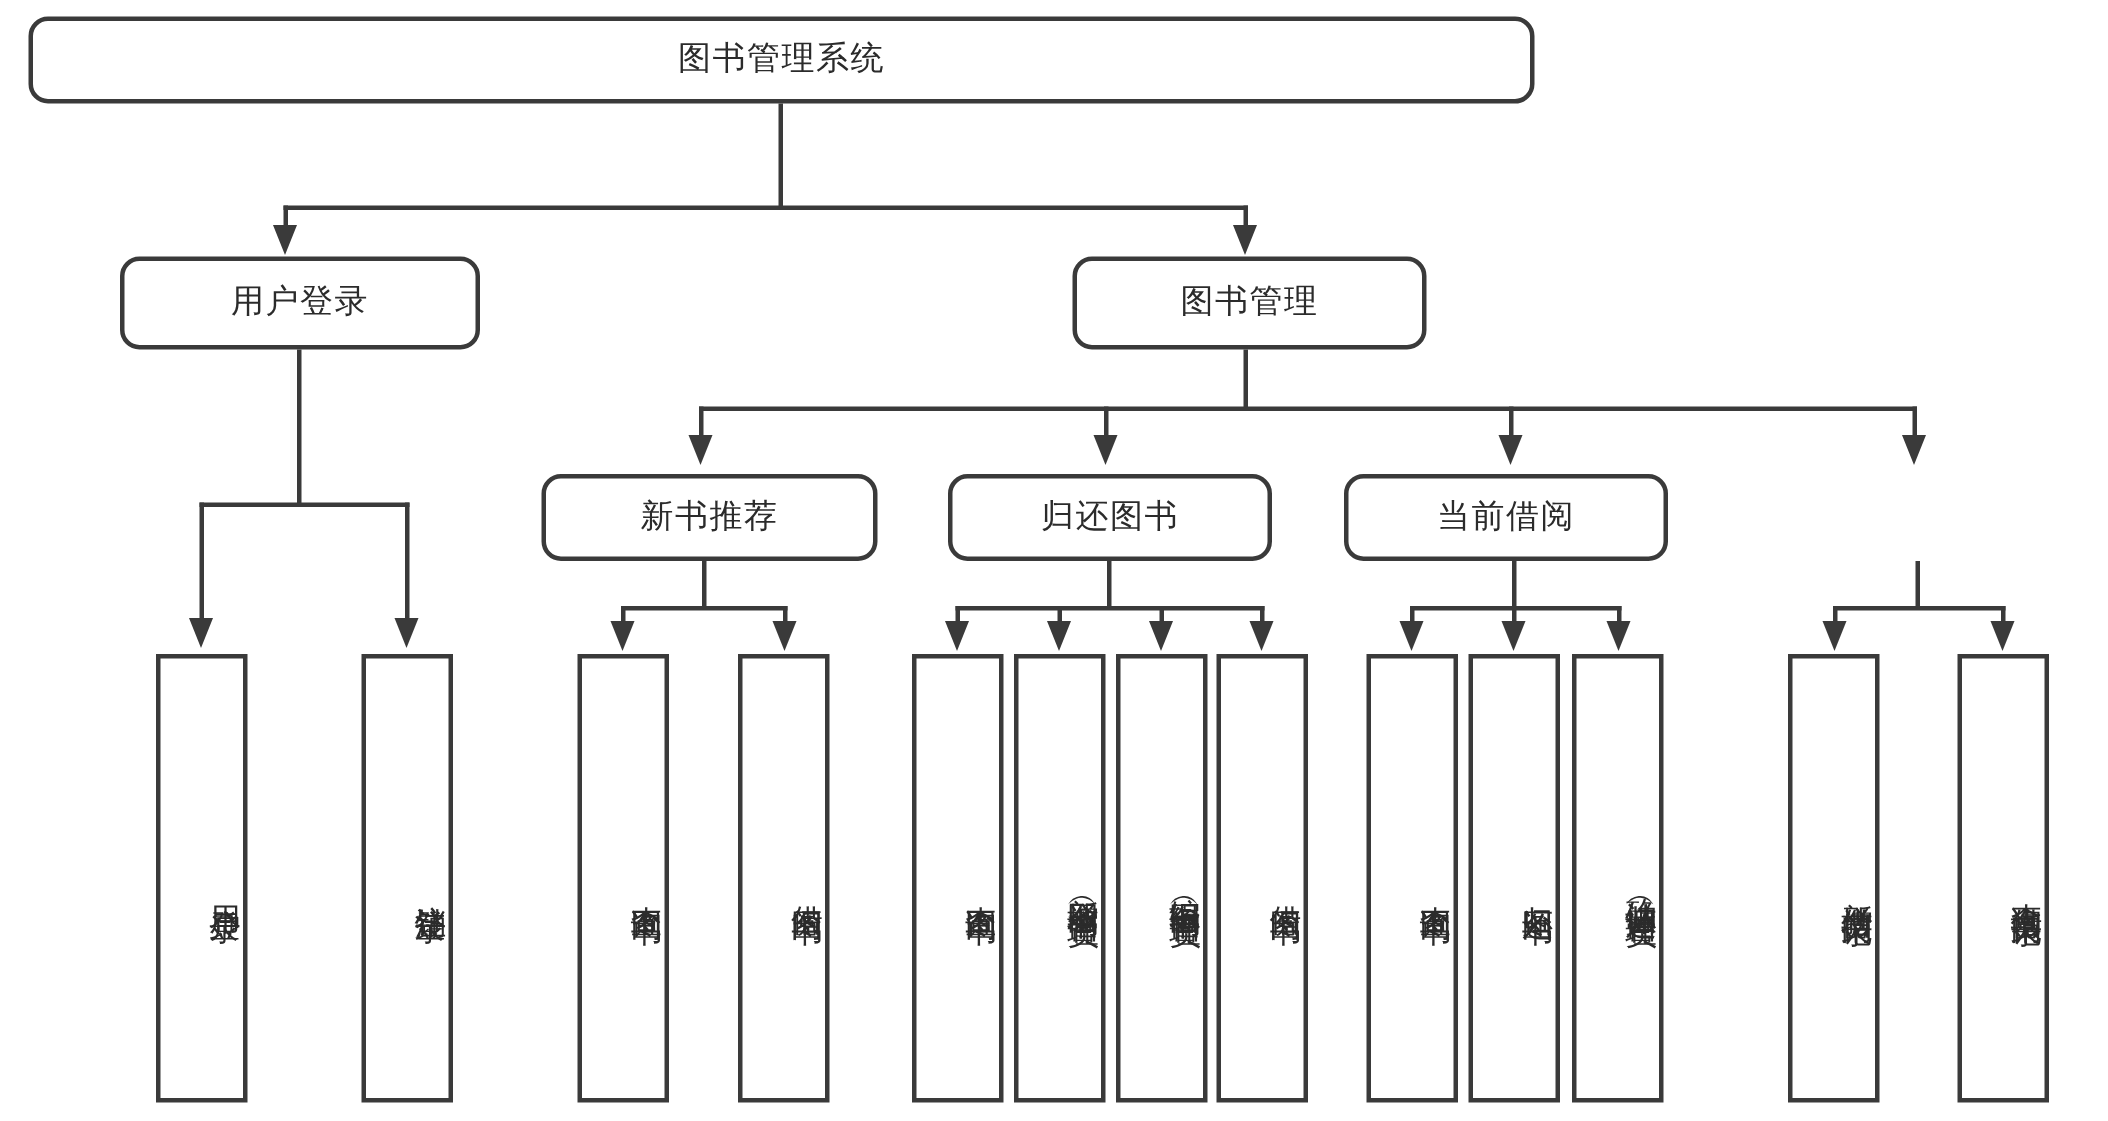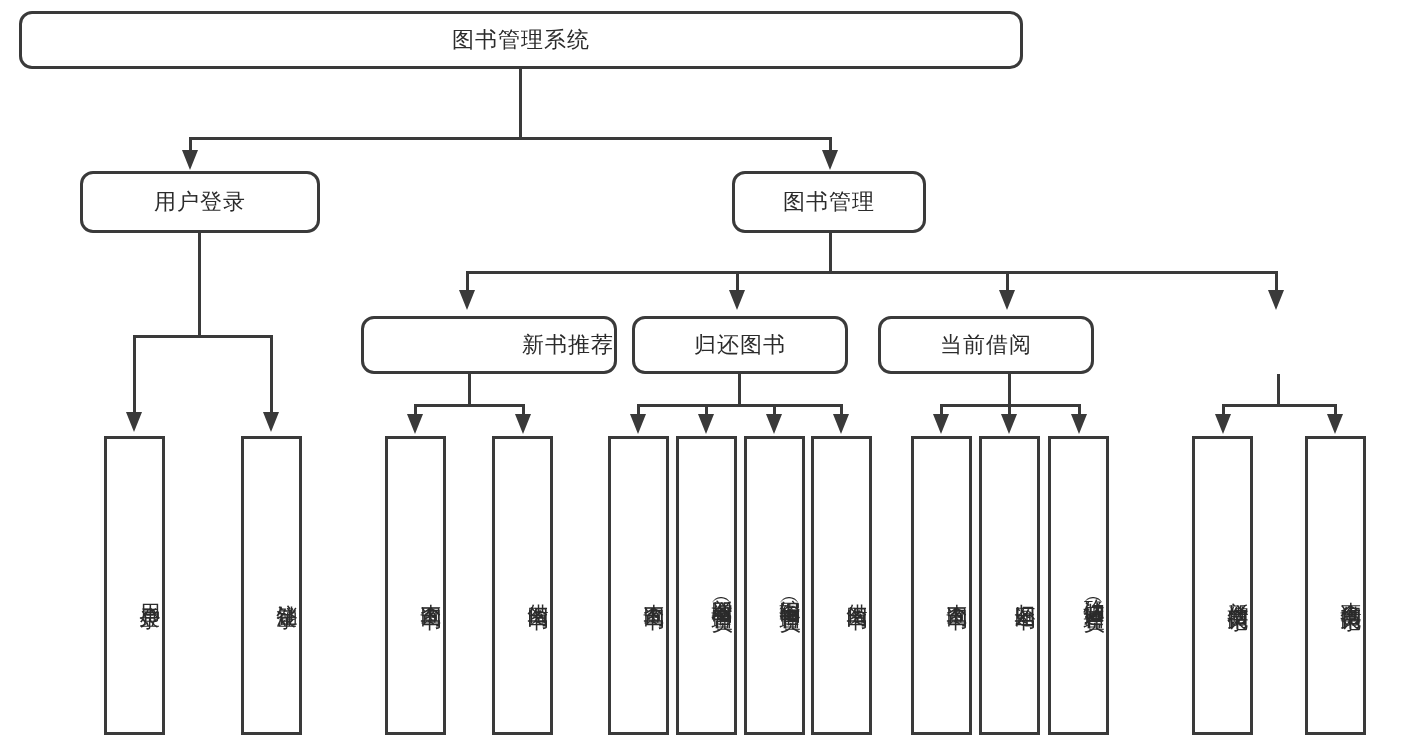"图书管理" div.node { left: 732px -> 715px; width: 194px -> 236px }
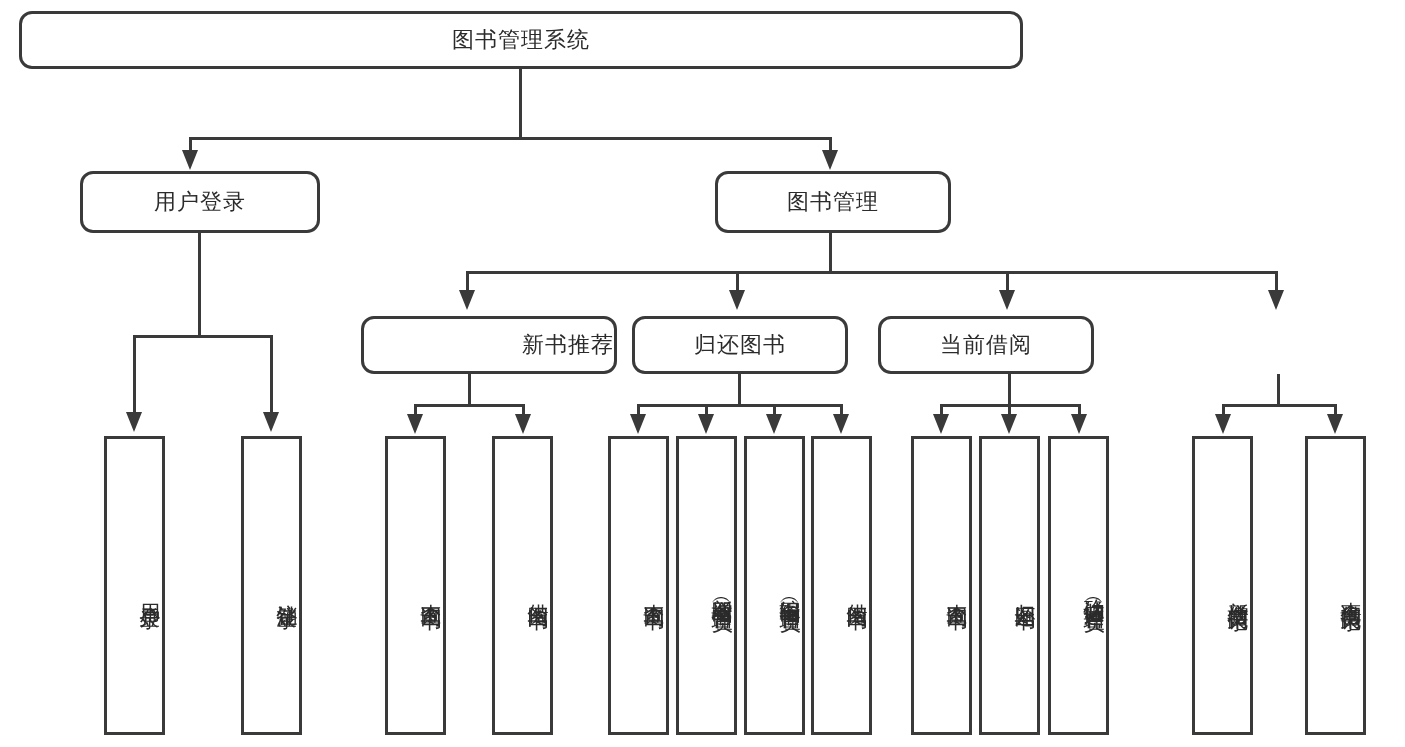"新书推荐" div.node { justify-content: flex-end -> none; width: 256px -> 224px }
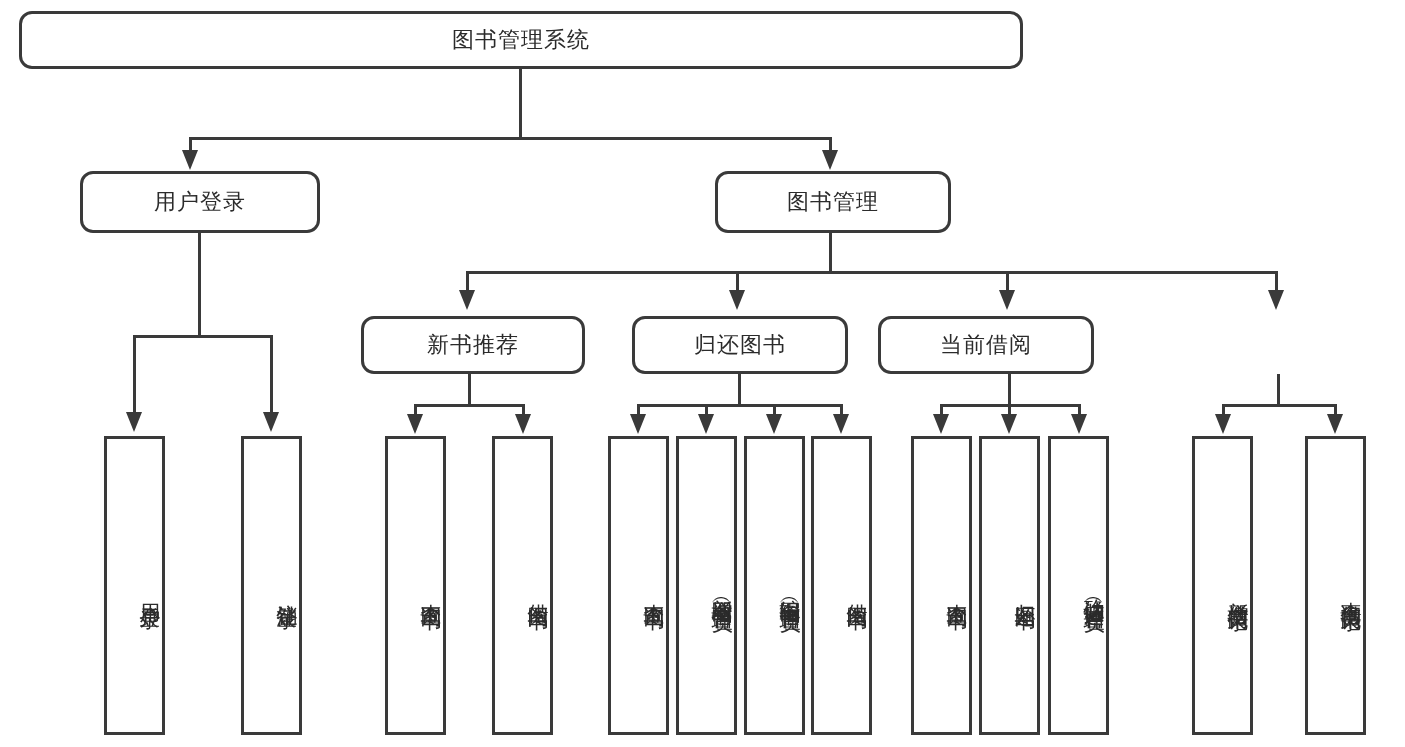"当前借阅" div.node { left: 878px -> 896px }
